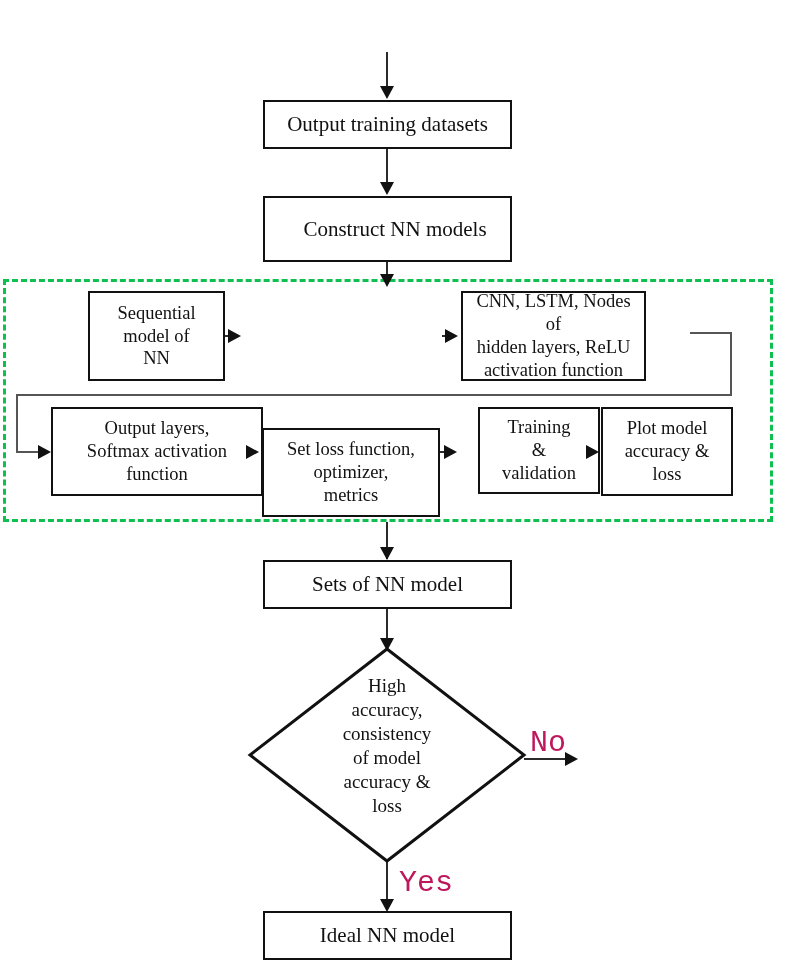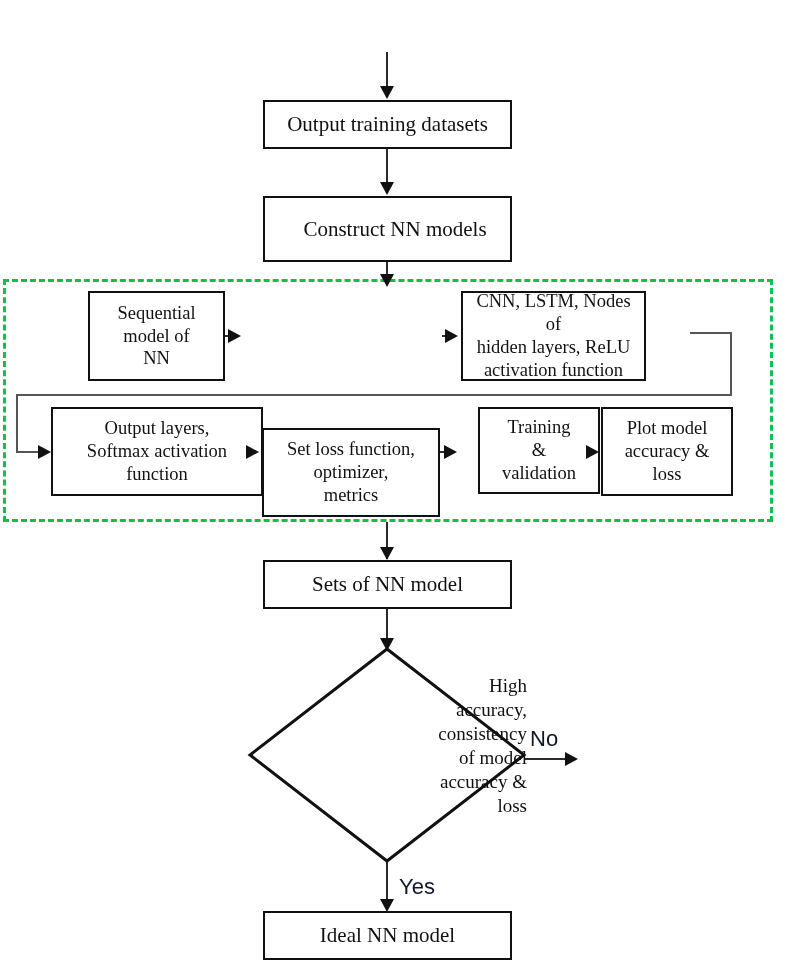"High" .diamond-label { text-align: right -> center }
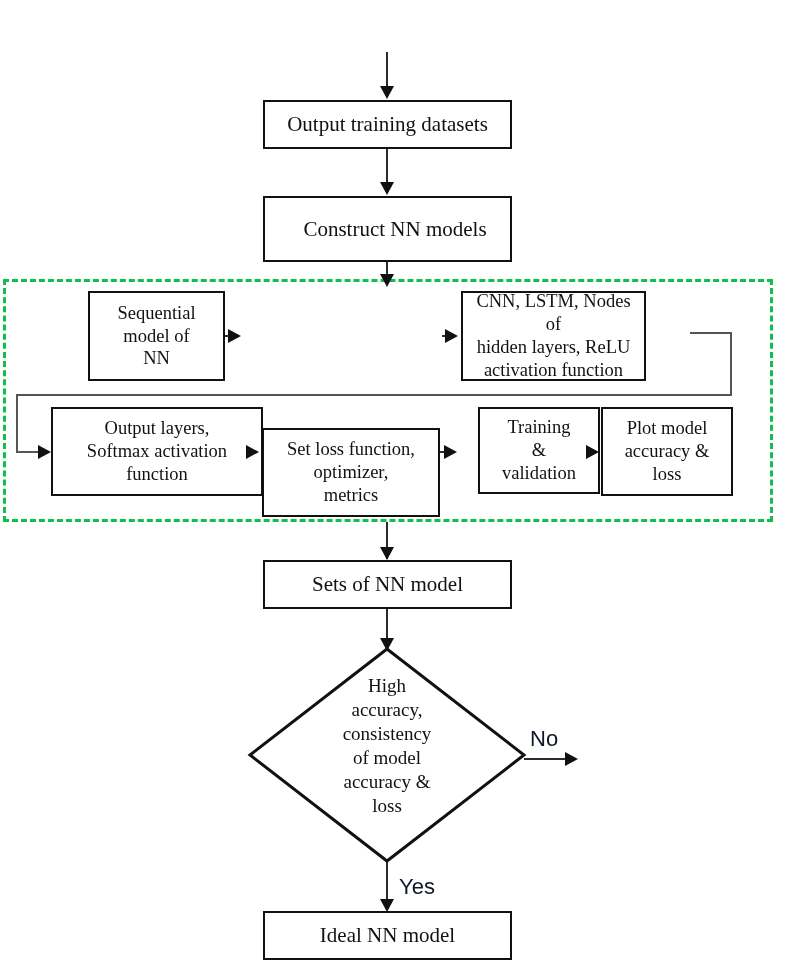"No" .branch-label { color: #0f172a -> #be185d; font-family: Liberation Sans, sans-serif -> Liberation Mono, monospace; font-size: 22px -> 30px }
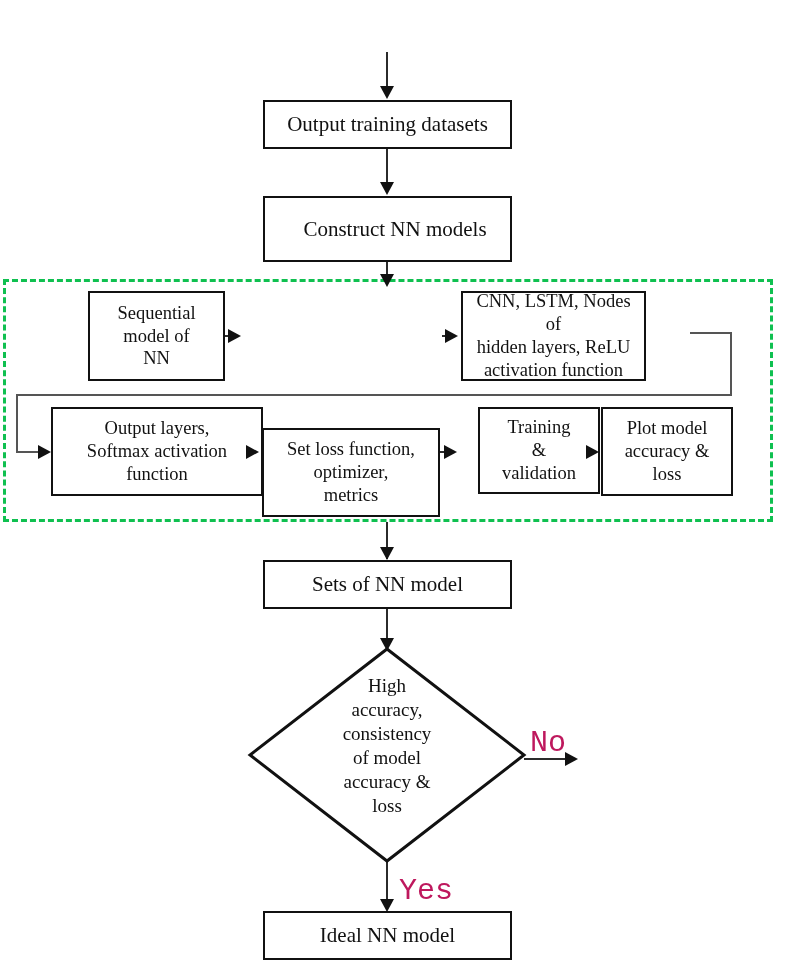"Yes" div.branch-label { margin-top: 8px -> none }
